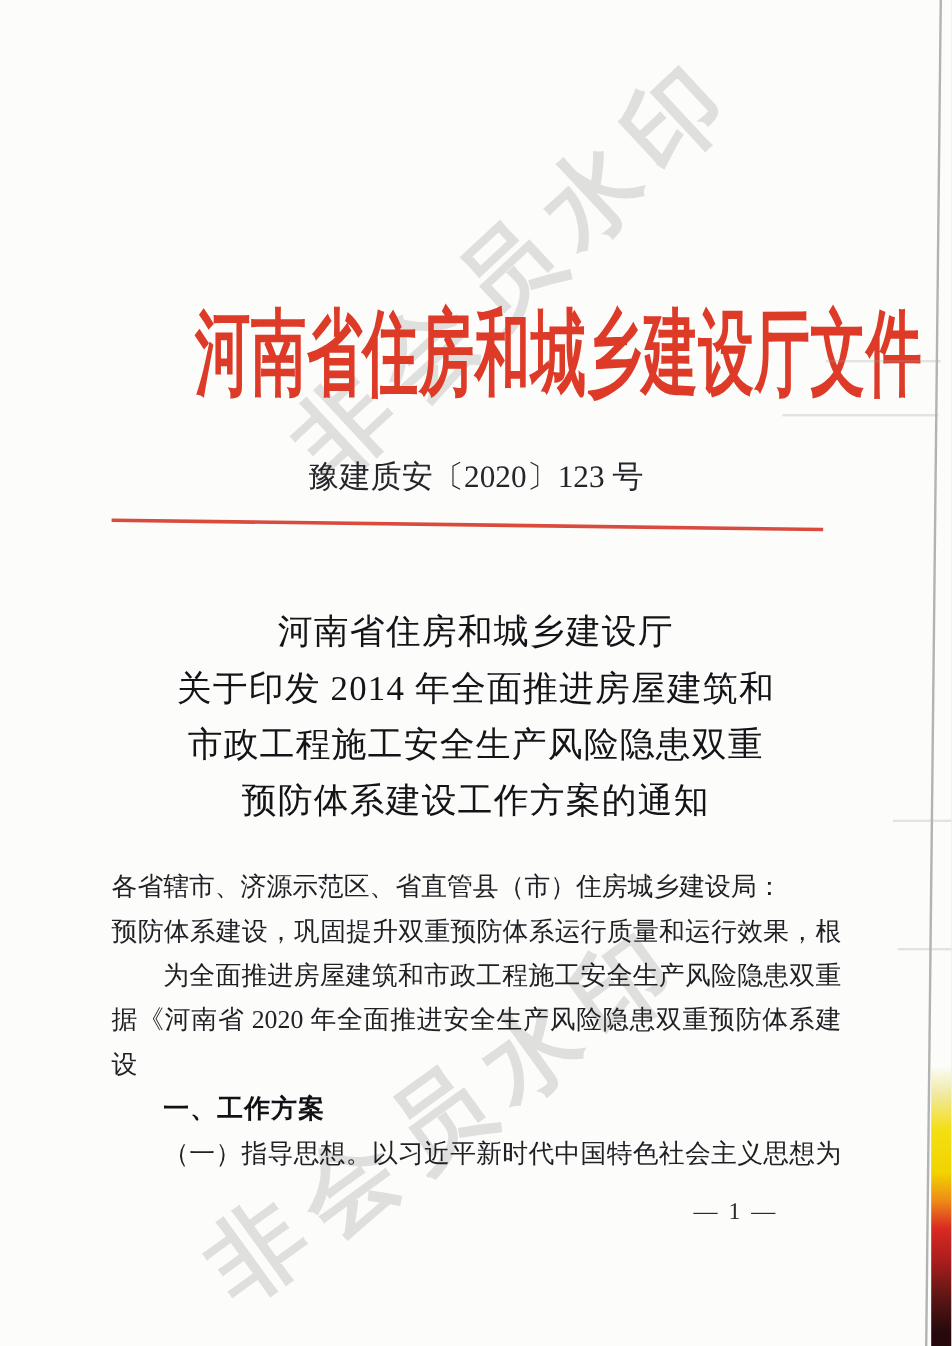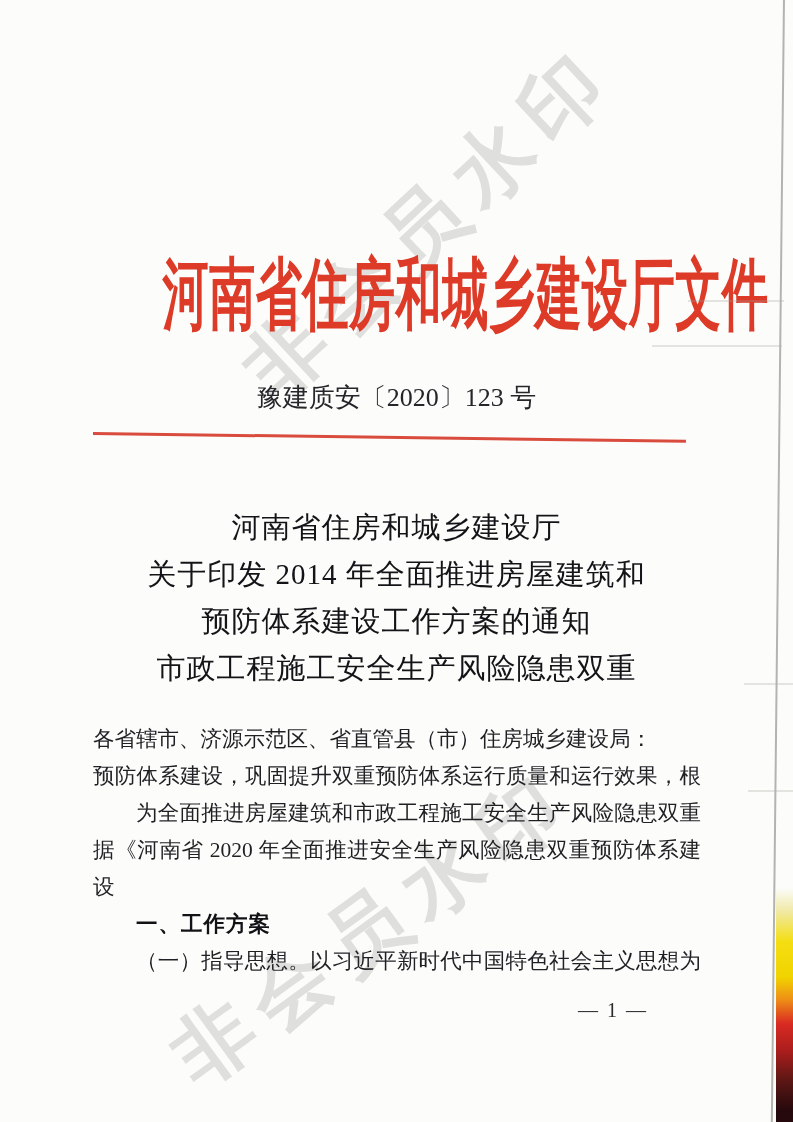"预防体系建设工作方案的通知" div.t-line { order: before "市政工程施工安全生产风险隐患双重" -> after "市政工程施工安全生产风险隐患双重" }
